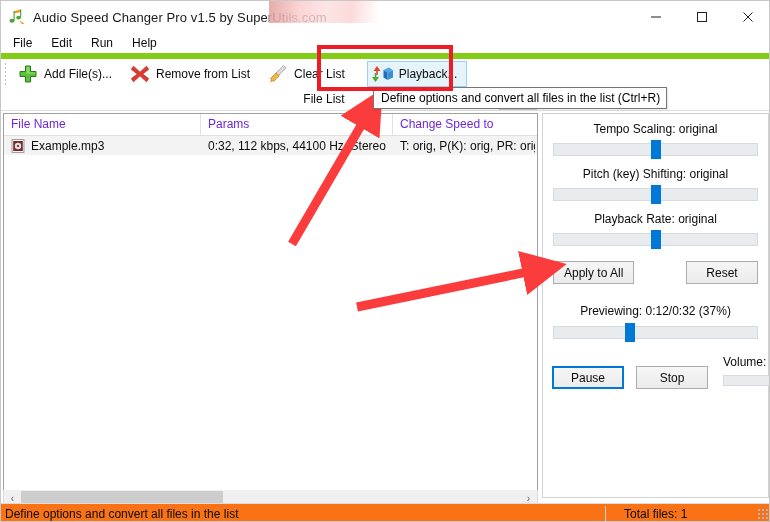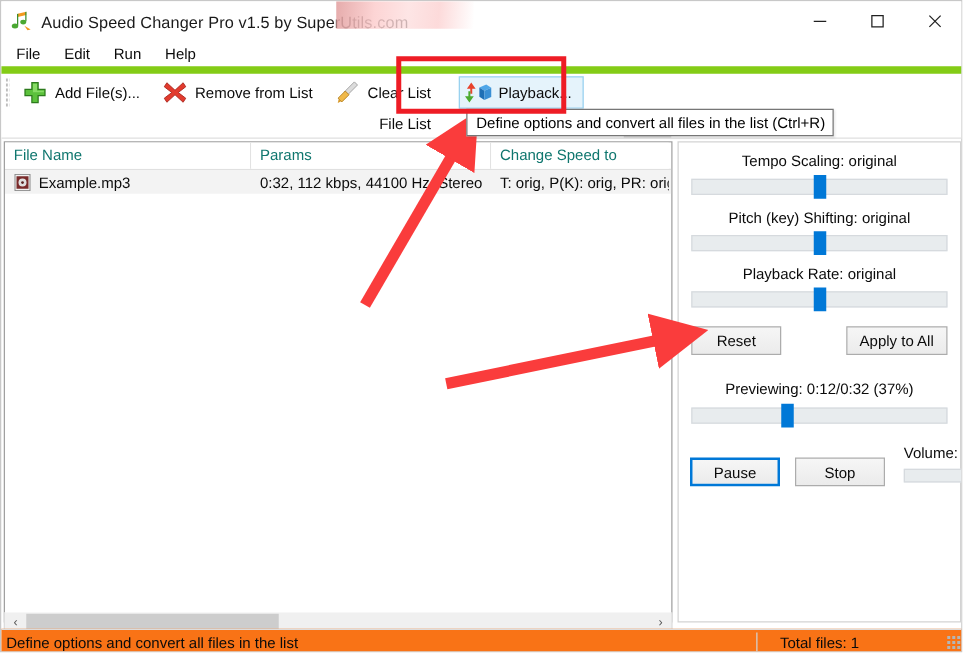"File Name" .lv-th { color: #0f766e -> #6d28d9 }
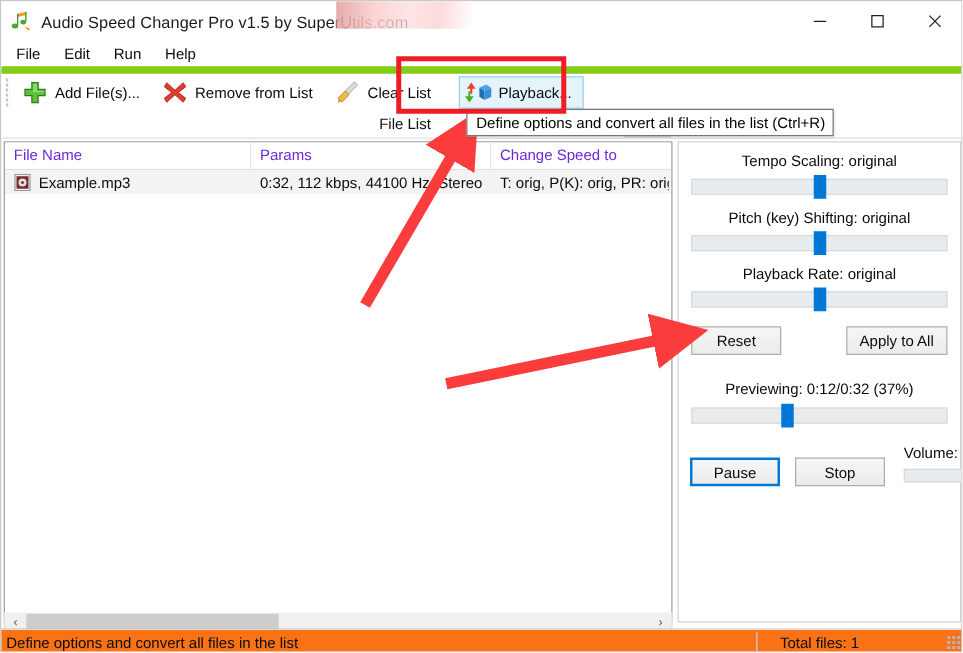"Reset" div.btn { order: before "Apply to All" -> after "Apply to All" }
